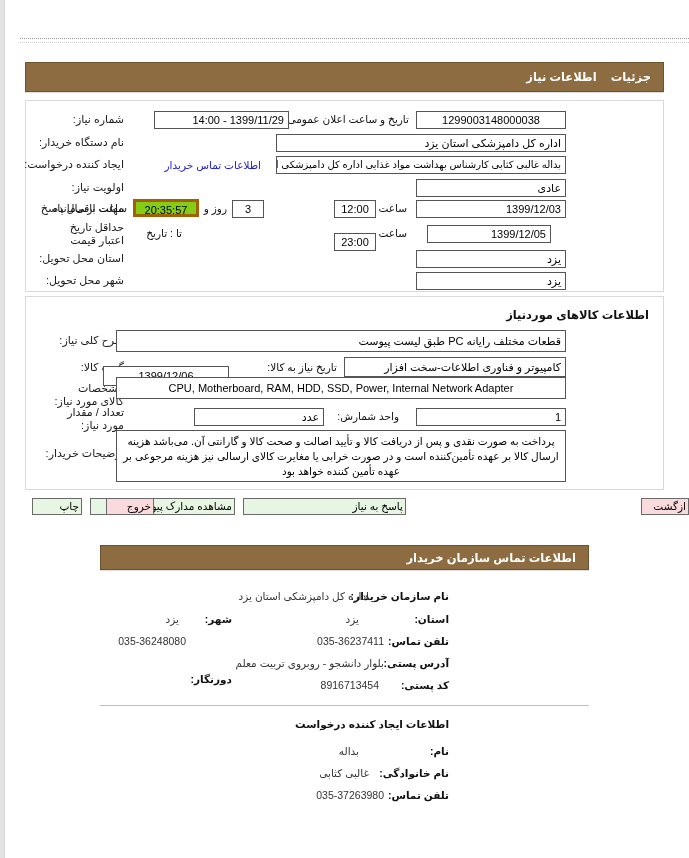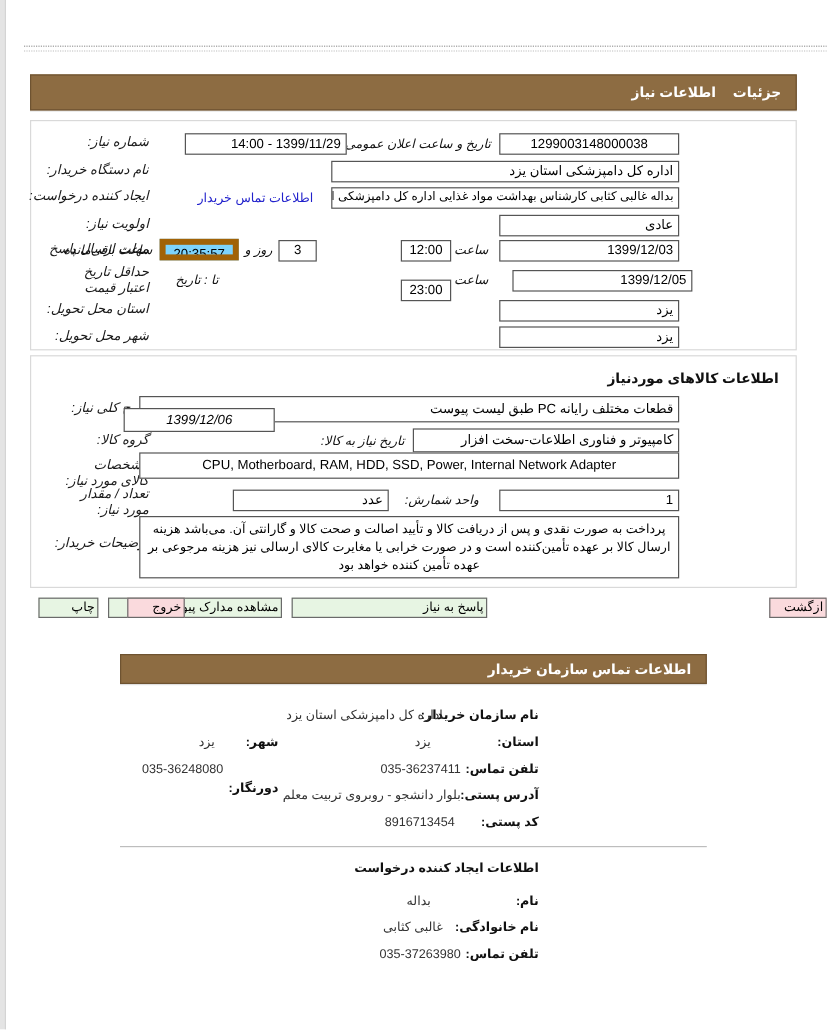"شماره نیاز:" .row { font-style: italic -> none }
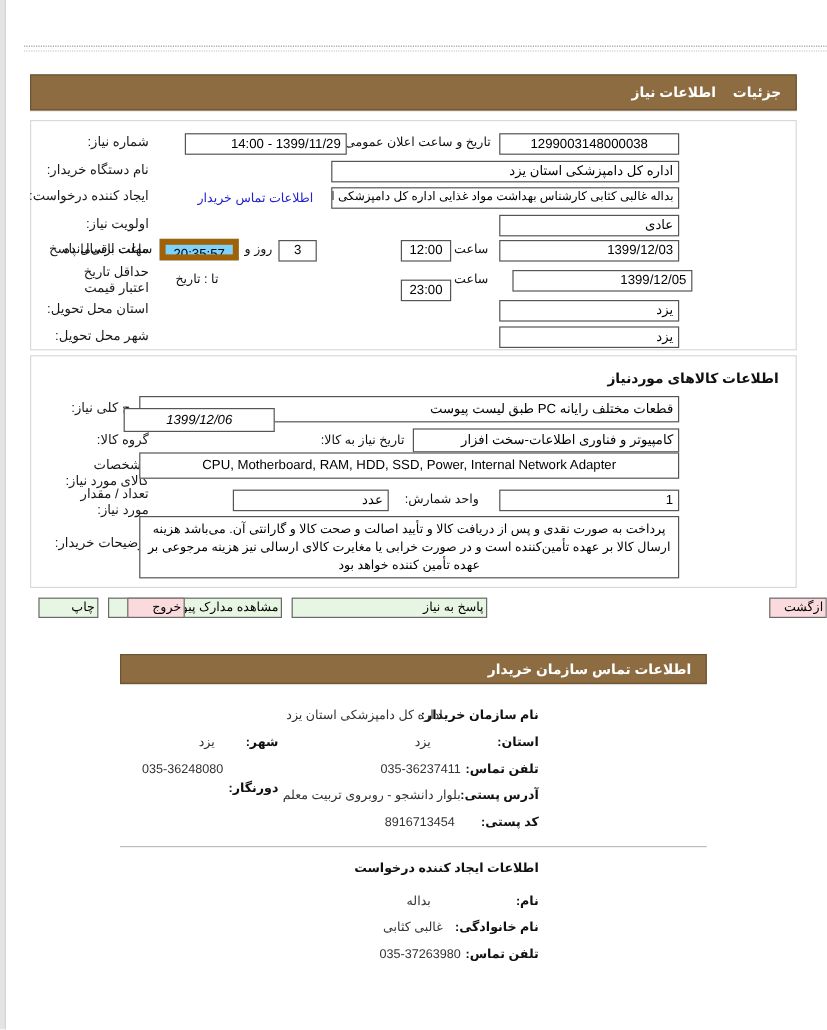"20:35:57" .fld.khaki { background: #7dd3fc -> #84cc16; border: 5px solid #a16207 -> 3px solid #a16207 }
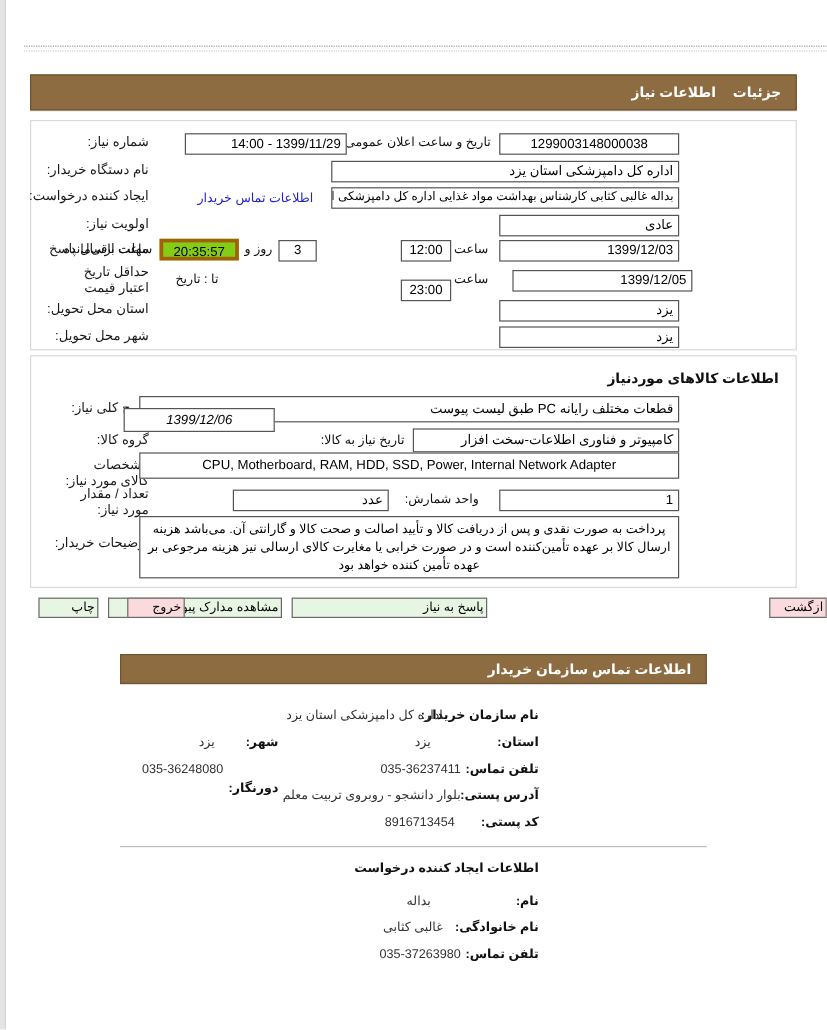"1399/12/05" div.fld { right: 112px -> 138px; width: 150px -> 124px }
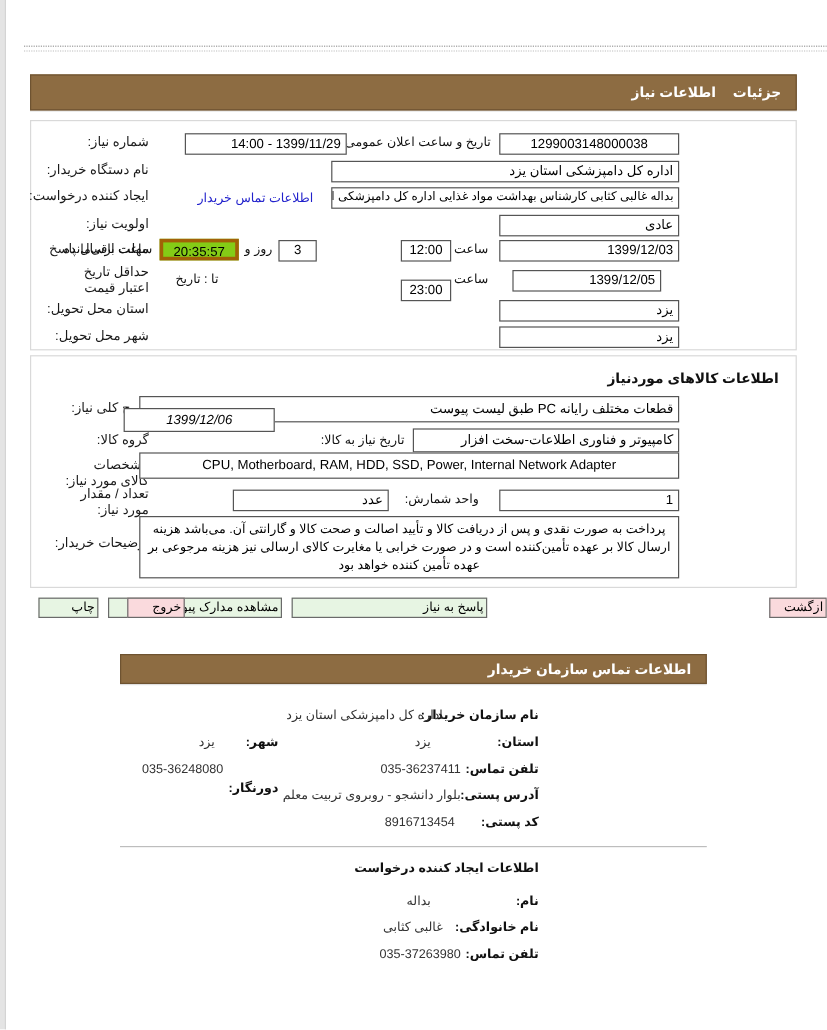"1399/12/06" div.fld { font-style: italic -> none; top: 340px -> 366px }
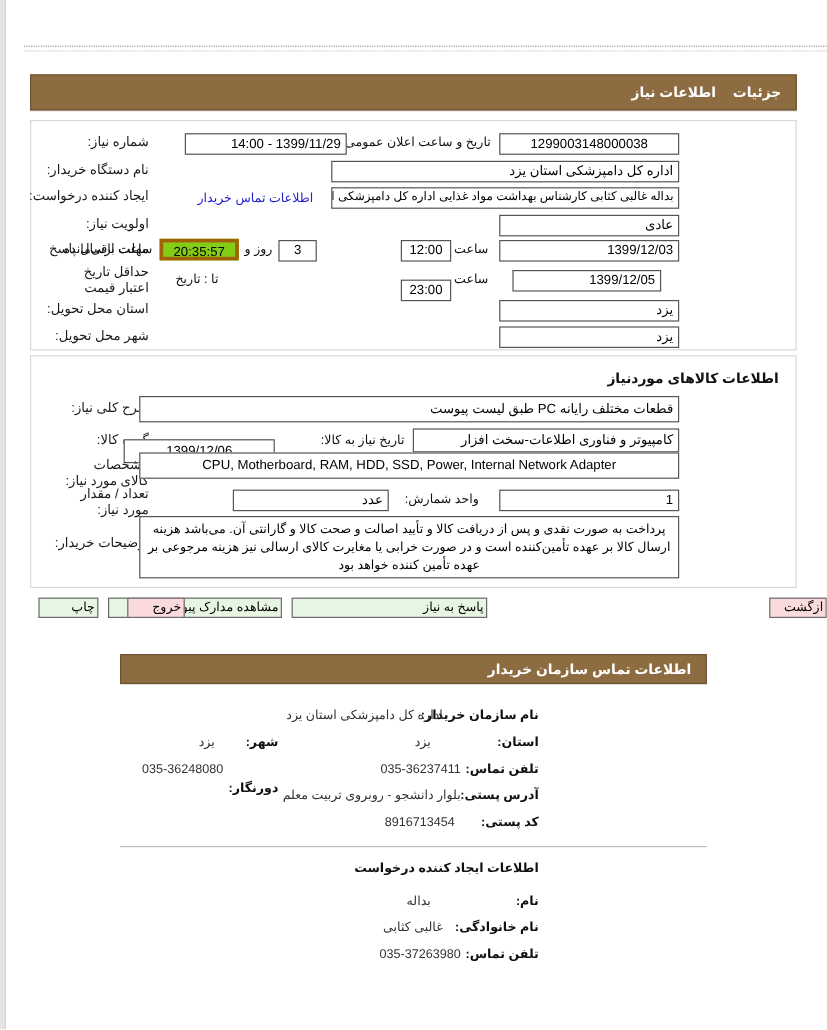"دورنگار:" div.c-lbl { top: 651px -> 673px }
